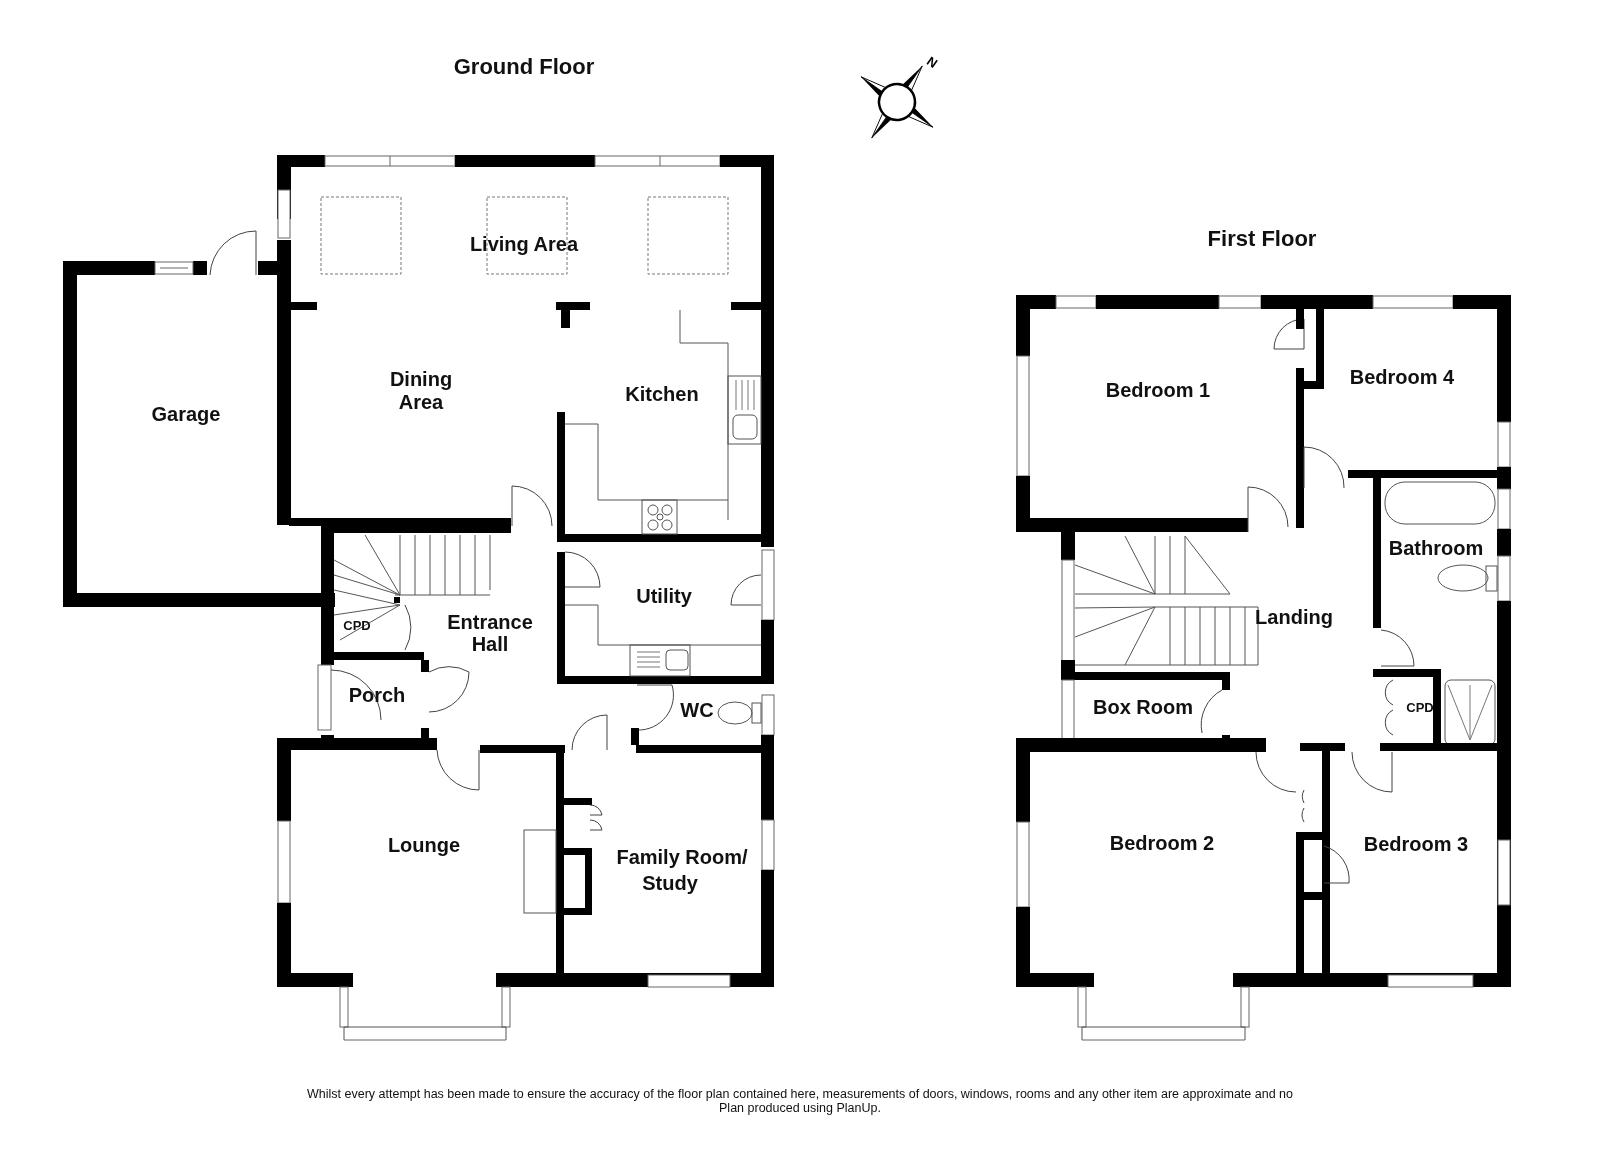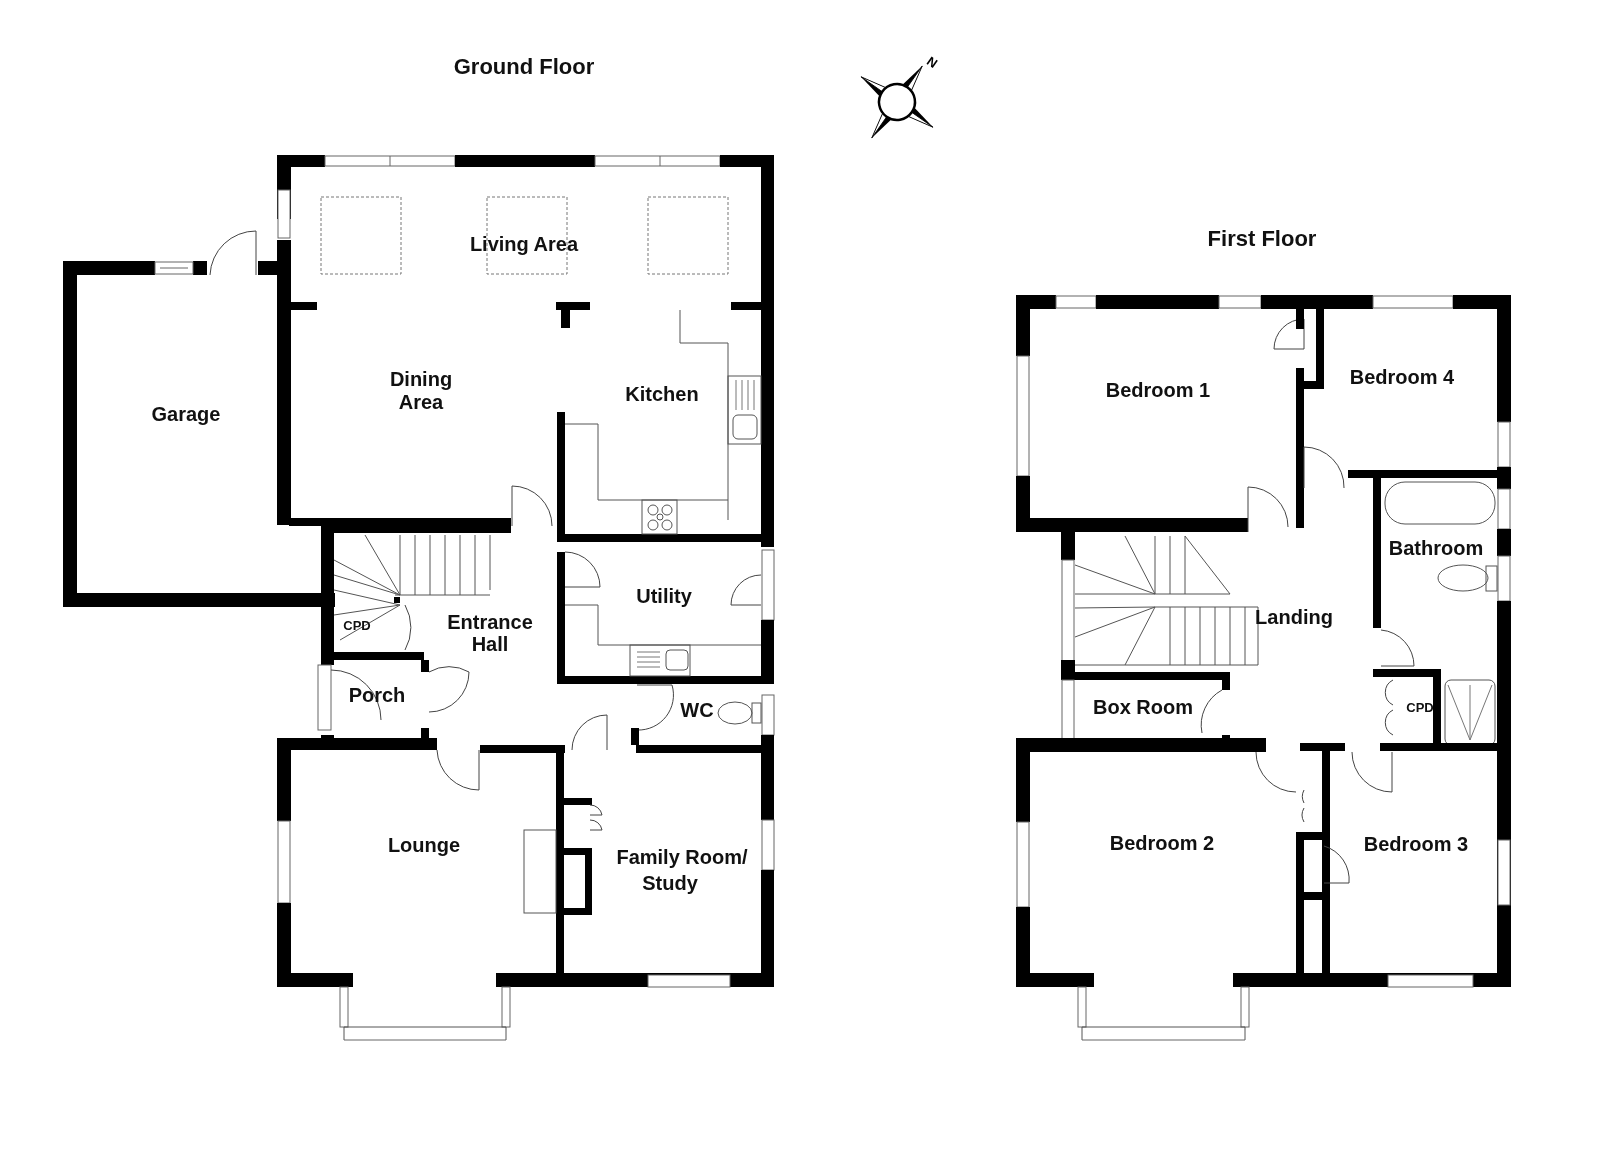"Whilst every attempt has been" div { html: none -> <div>Whilst every attempt has been made to ensure the accuracy of the floor plan contained here, measurements of doors, windows, rooms and any other item are approximate and no</div> }
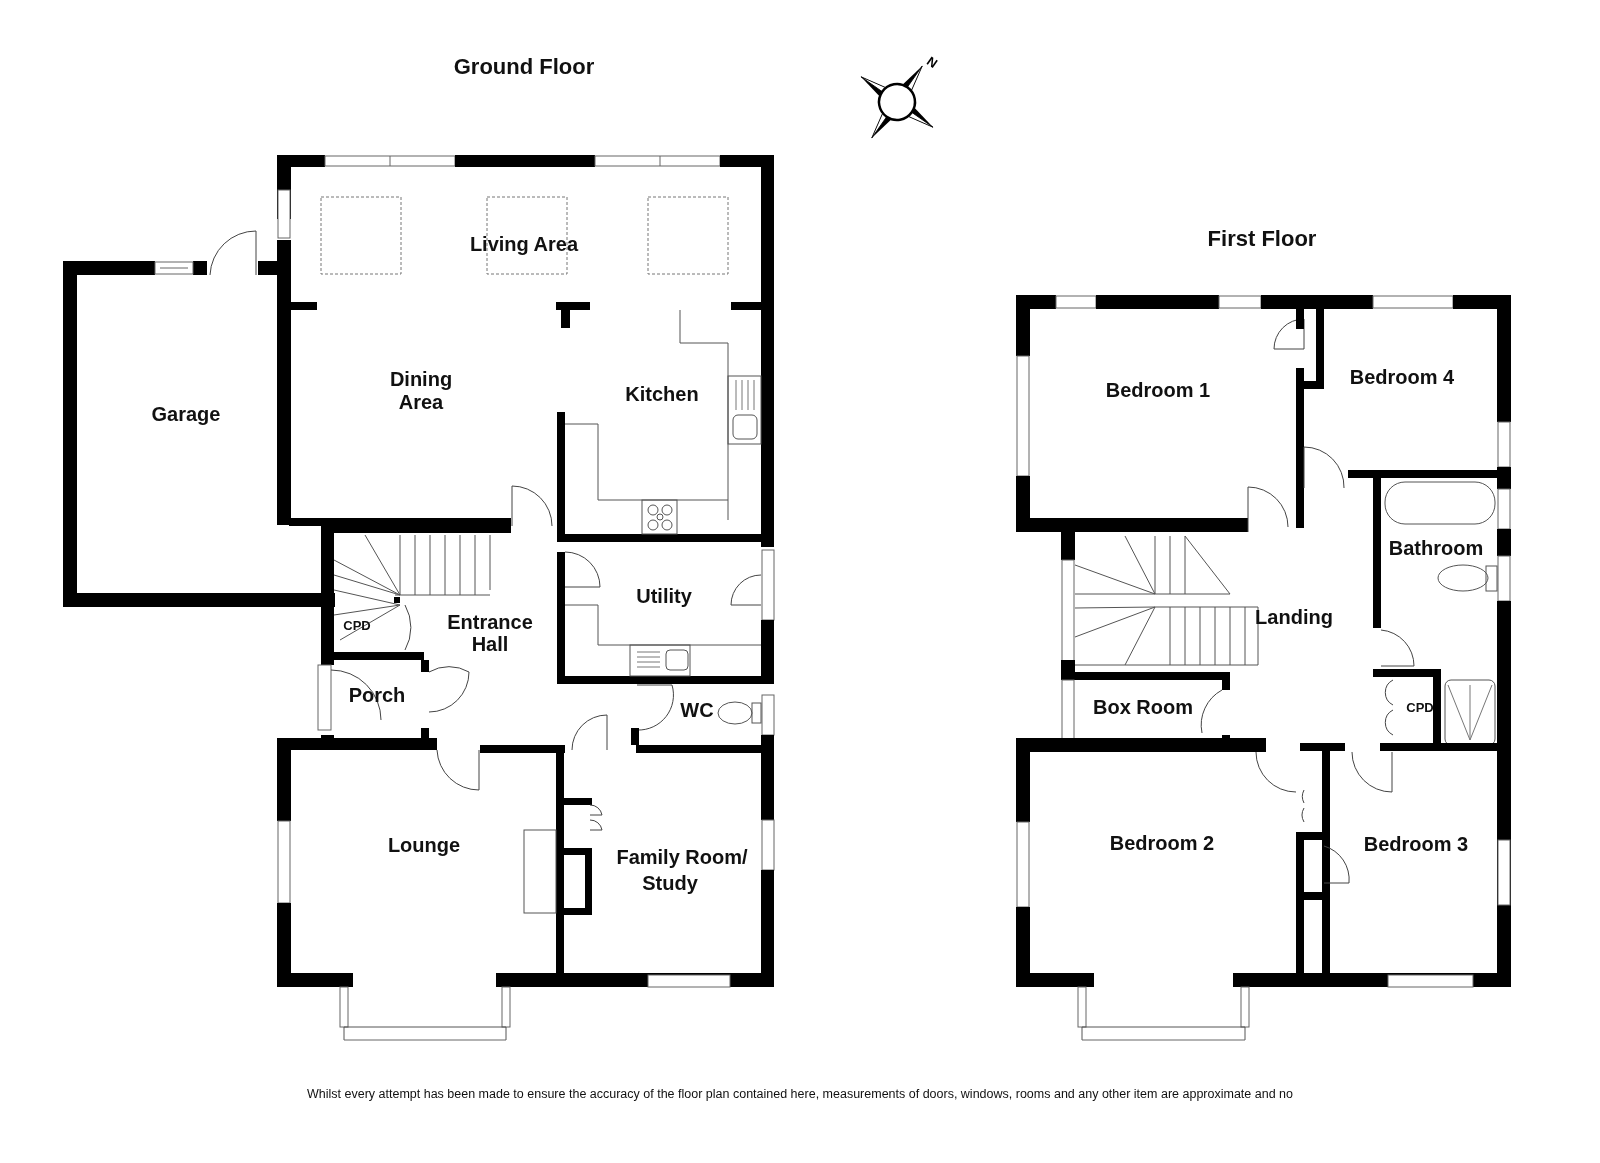"Plan produced using PlanUp." div { html: none -> <div>Plan produced using PlanUp.</div> }
